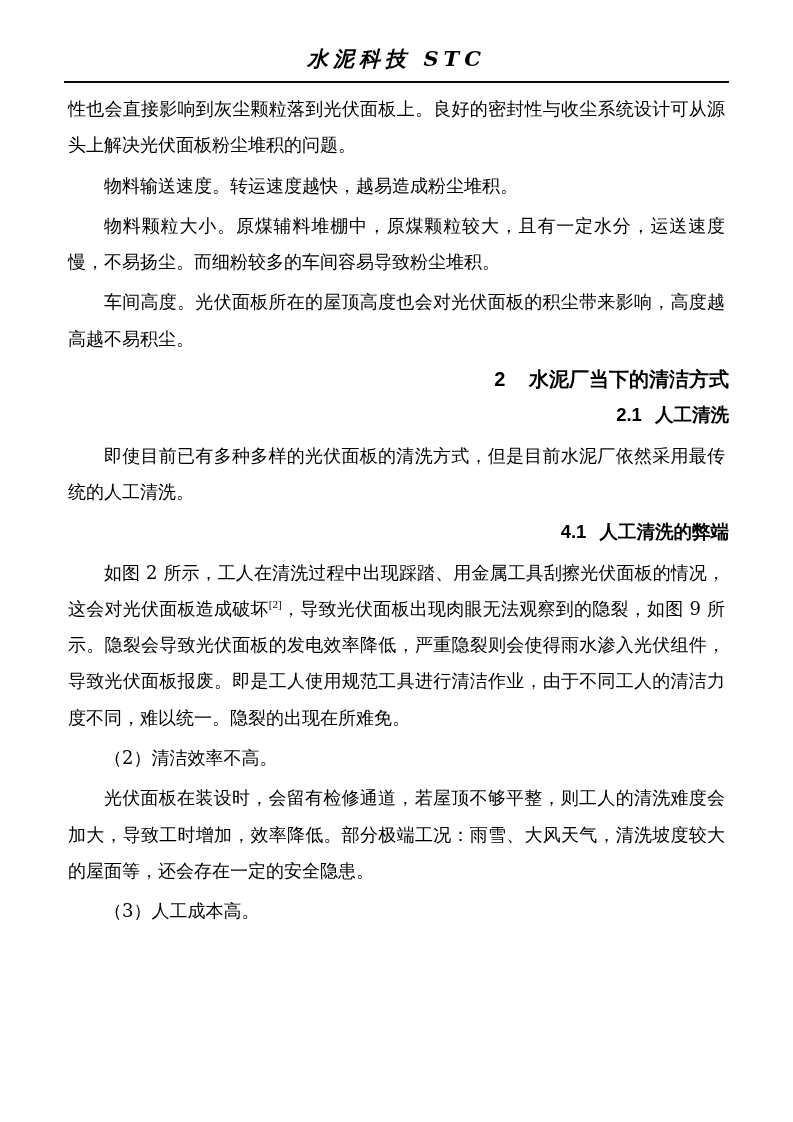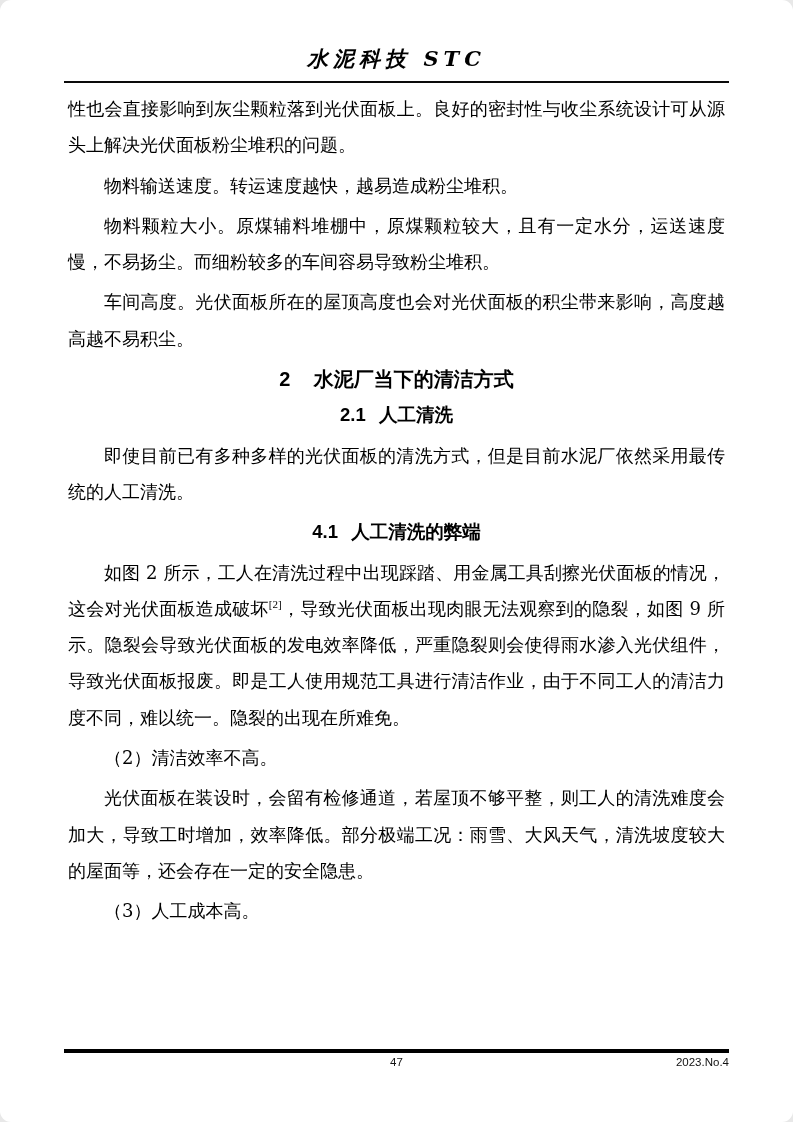"水泥科技 STC" .page { border-radius: 11px -> none }
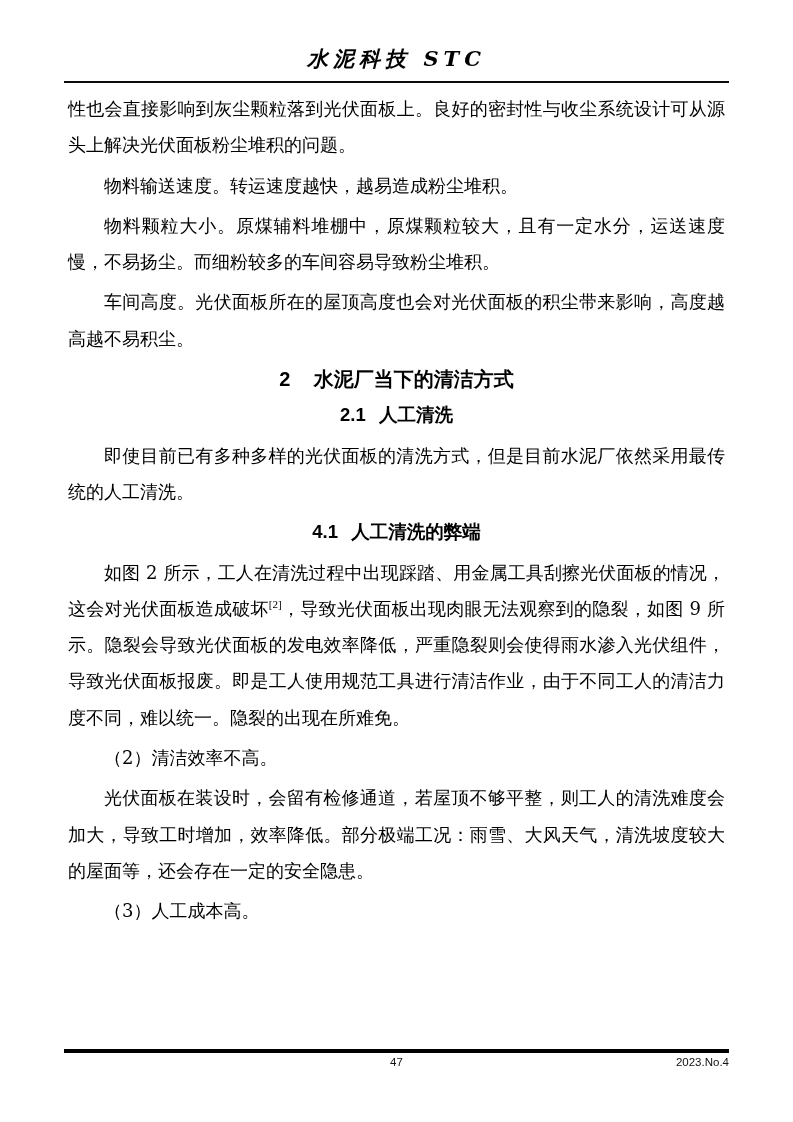"2 水泥厂当下的清洁方式" .h1-sec, .h2-sec { text-align: center -> right }
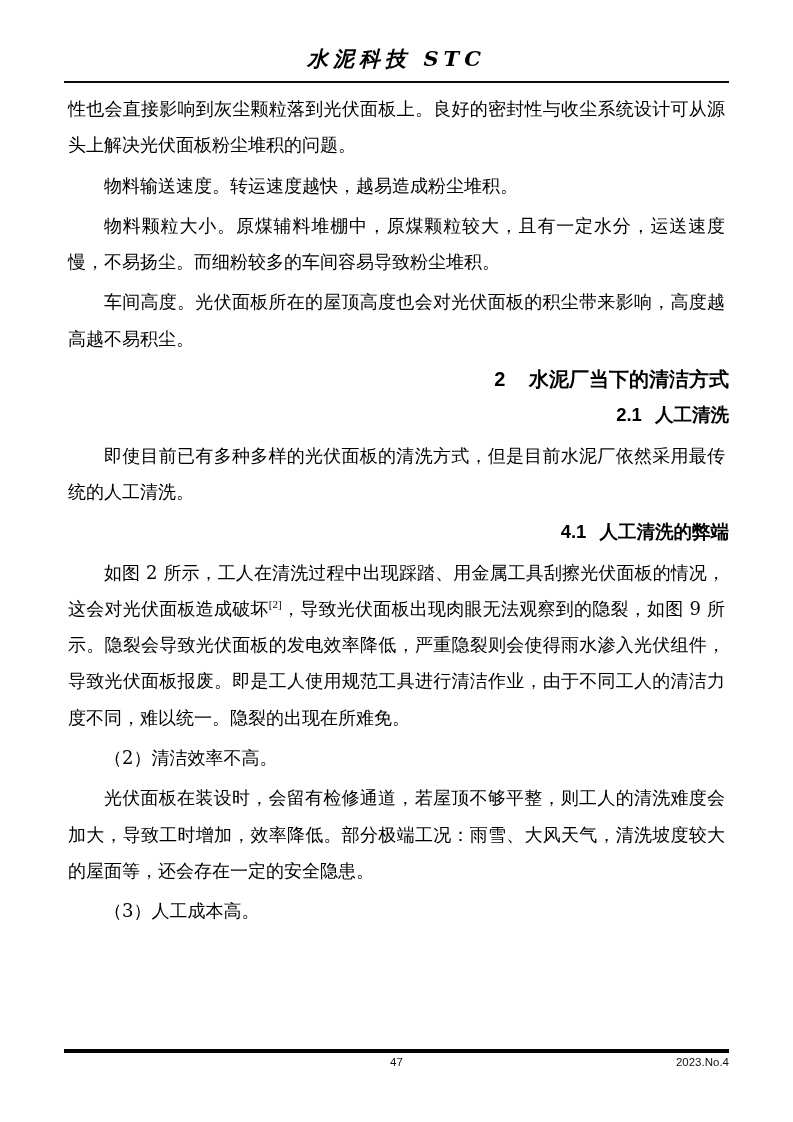"47" div.page-footer { html: <div> <hr> <div> <span>47</span> <span>2023.No.4</span> </div> </div> -> none }
